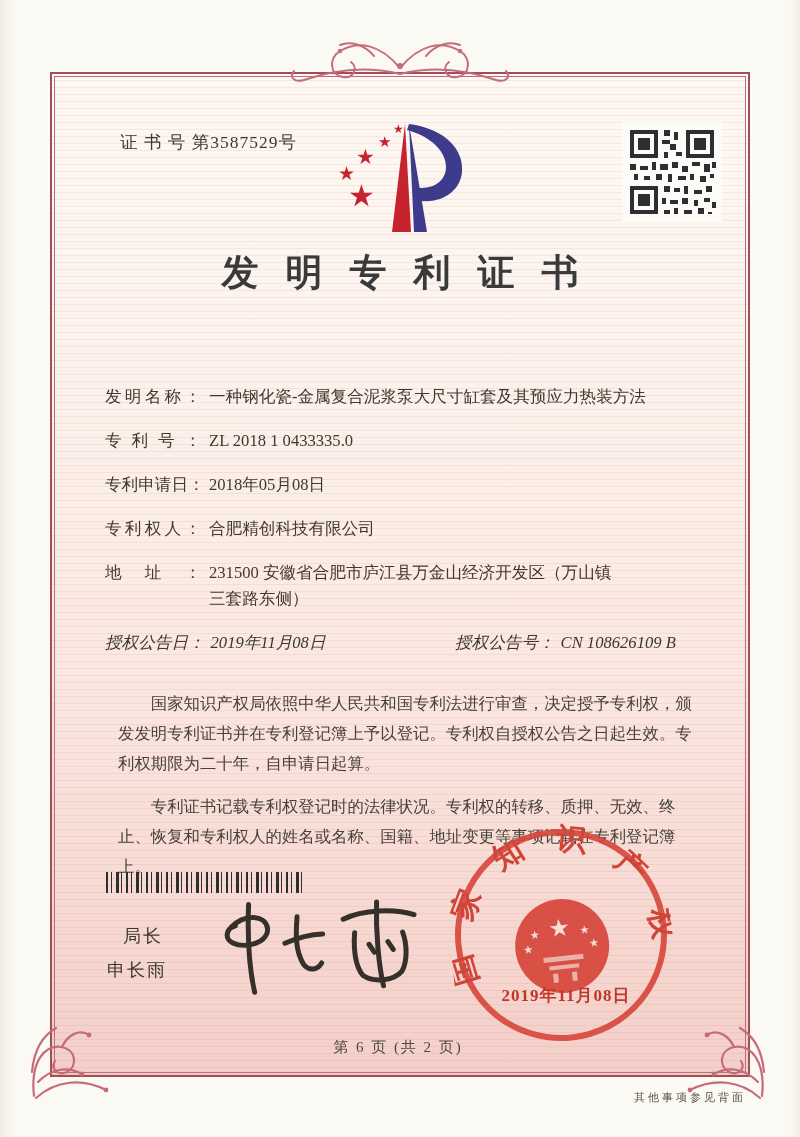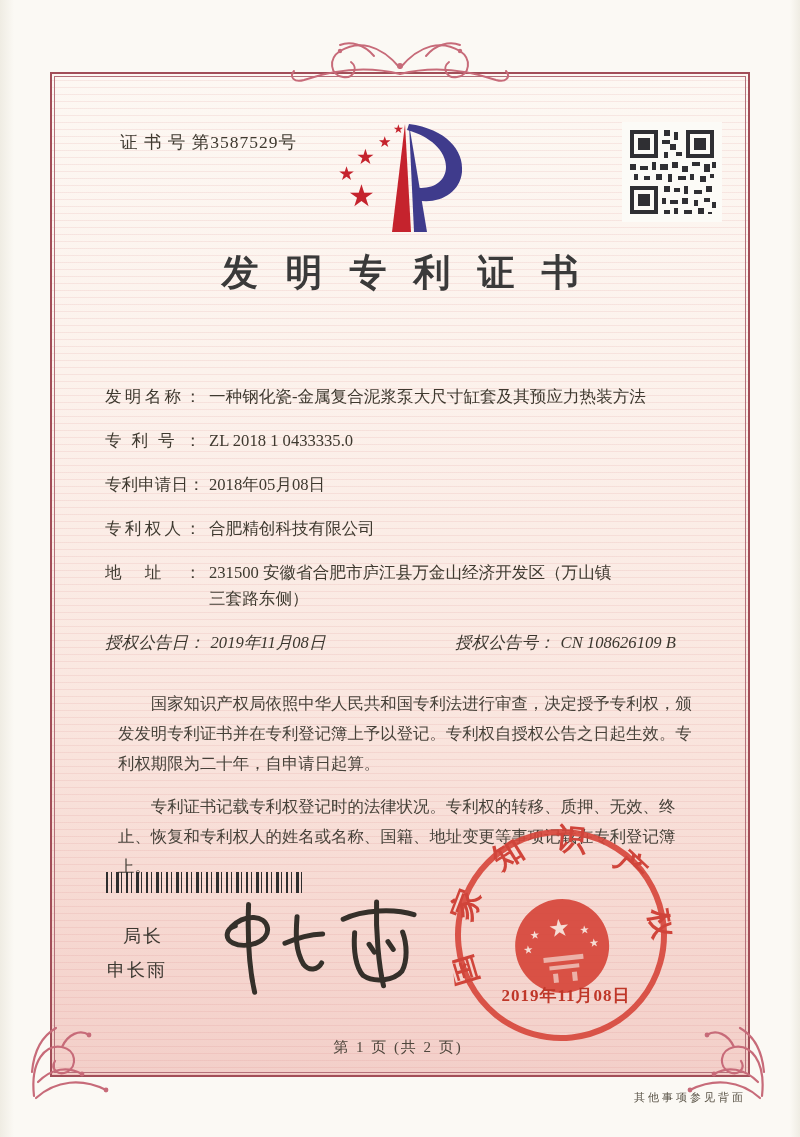"第 1 页 (共 2" div.abs { text: 1 -> 6 }
